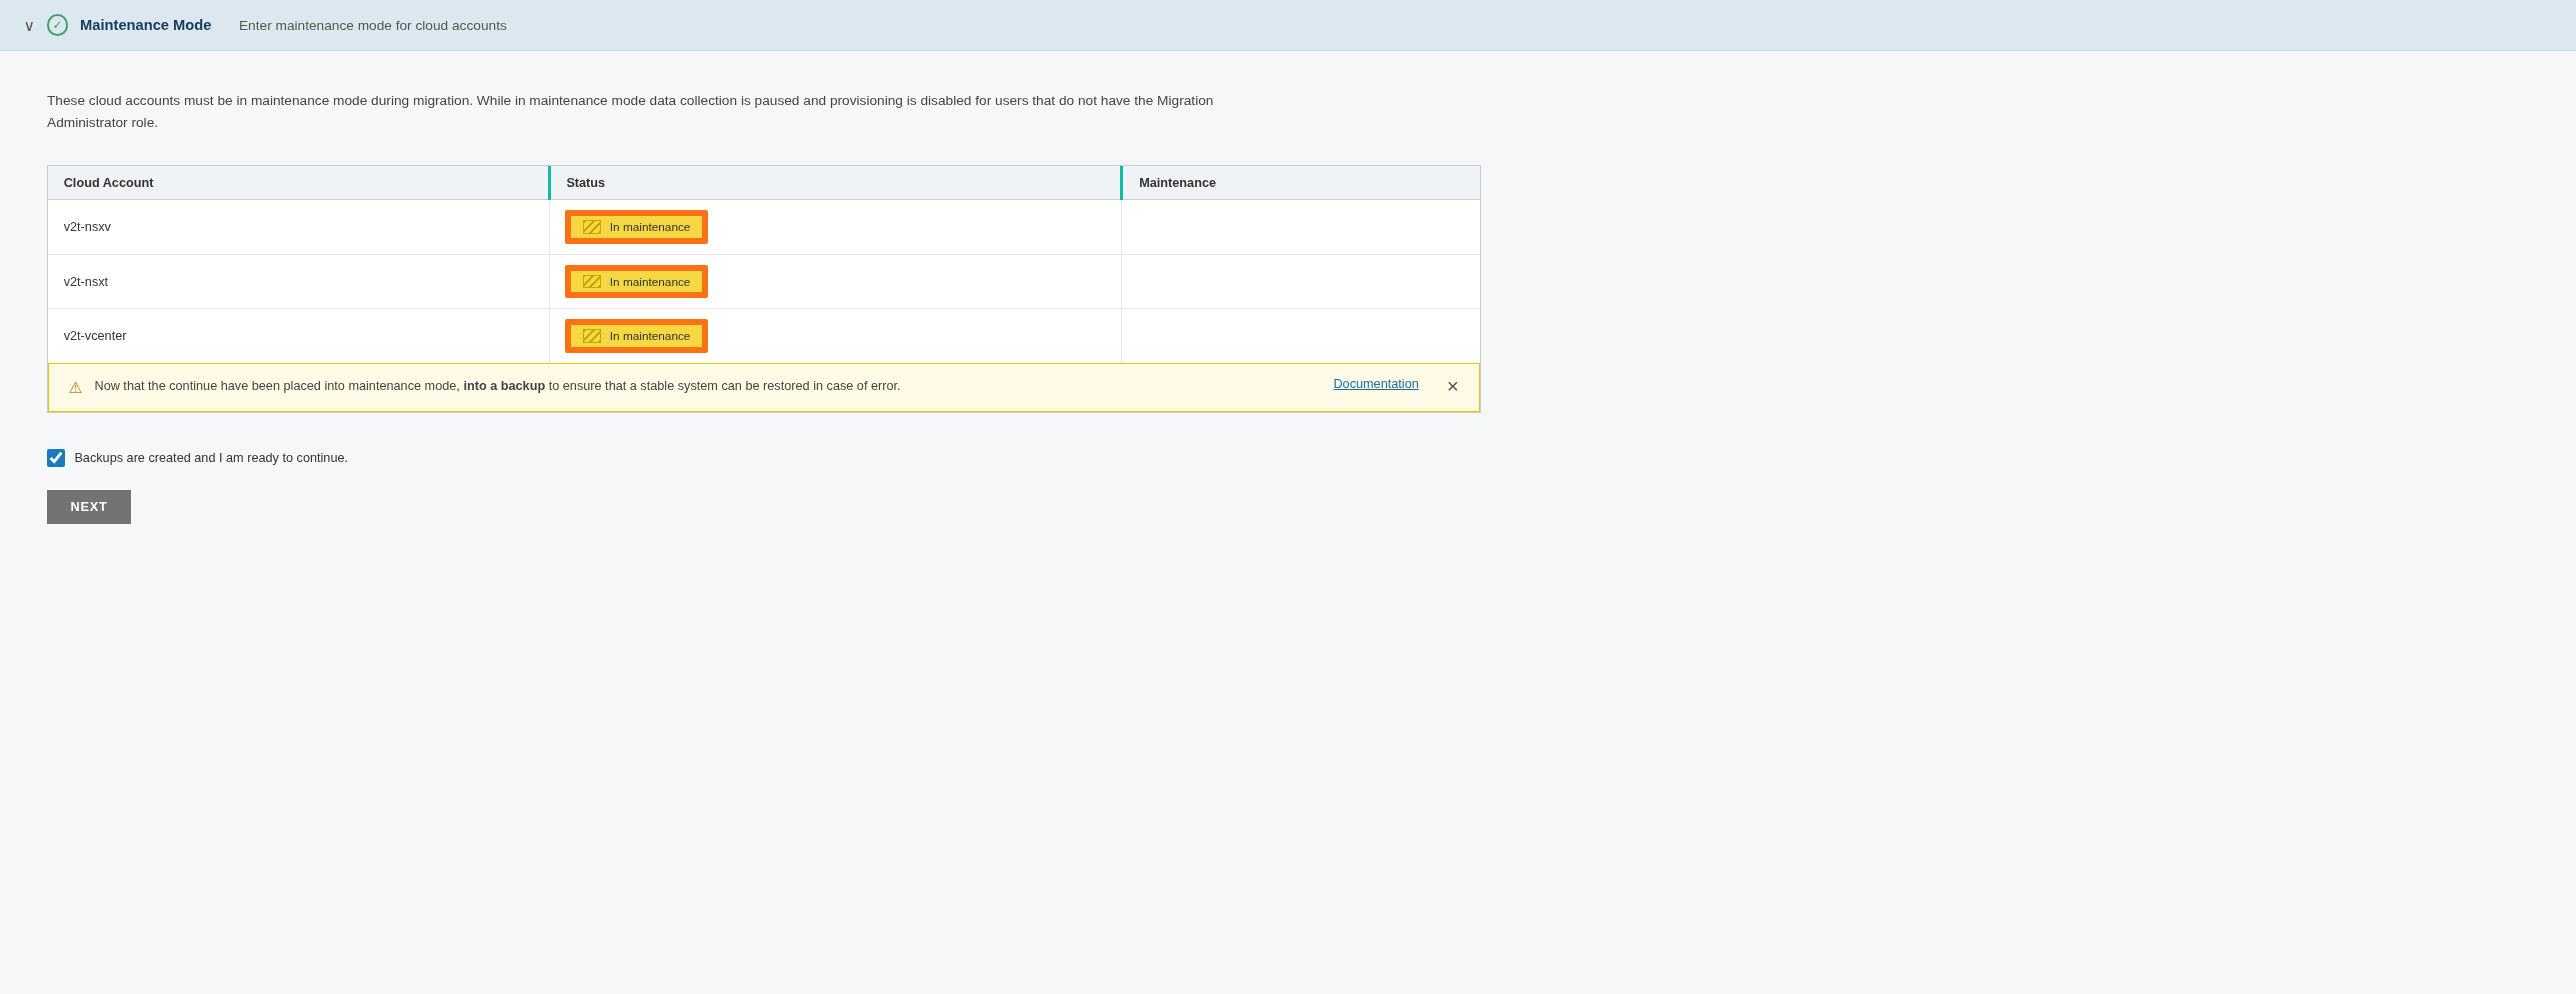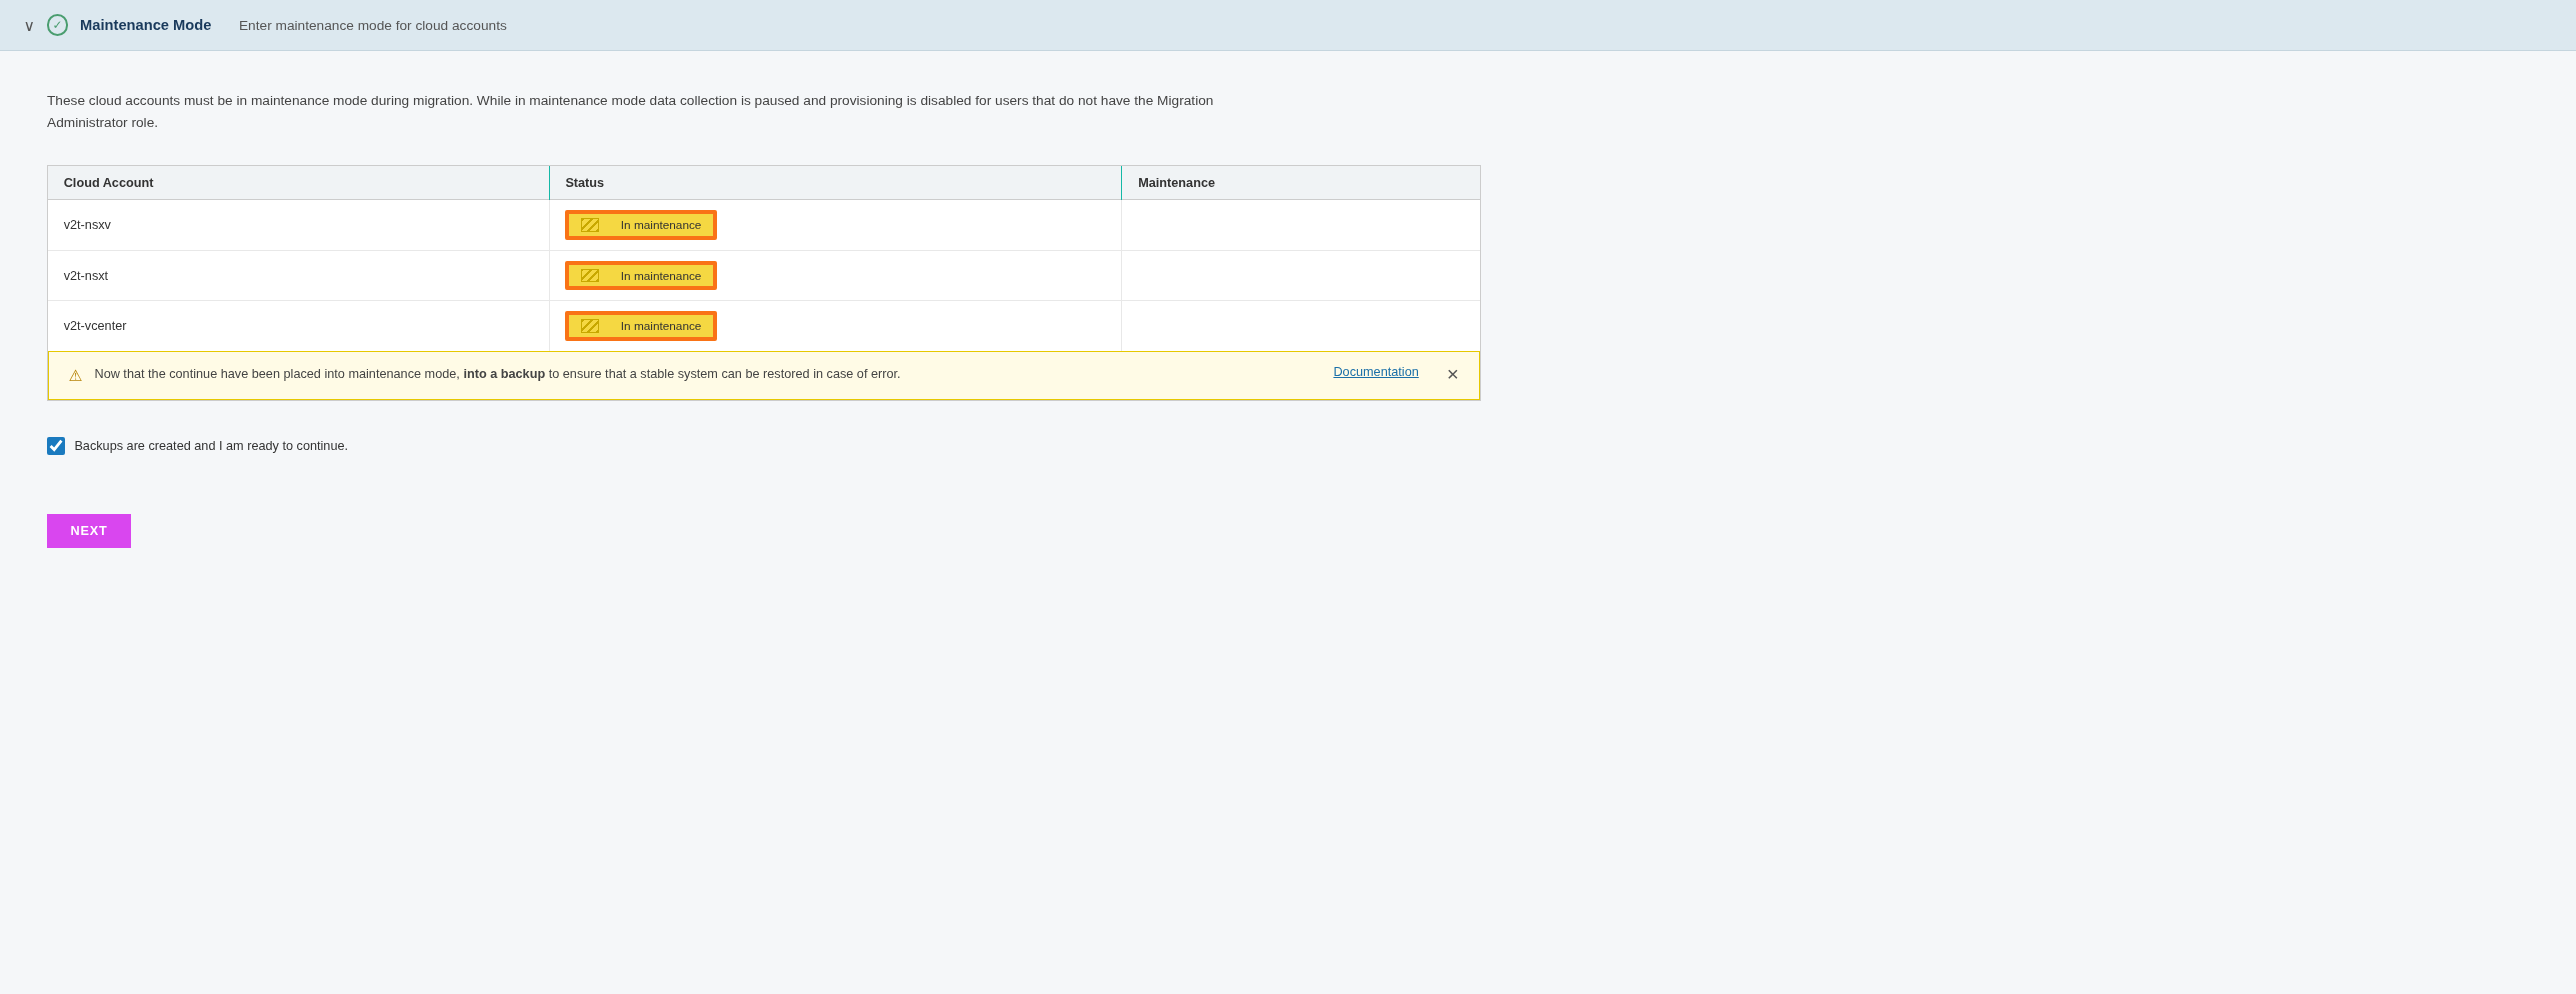"Cloud Account" .data-table th { border-right: 1px solid #14b8a6 -> 3px solid #14b8a6 }
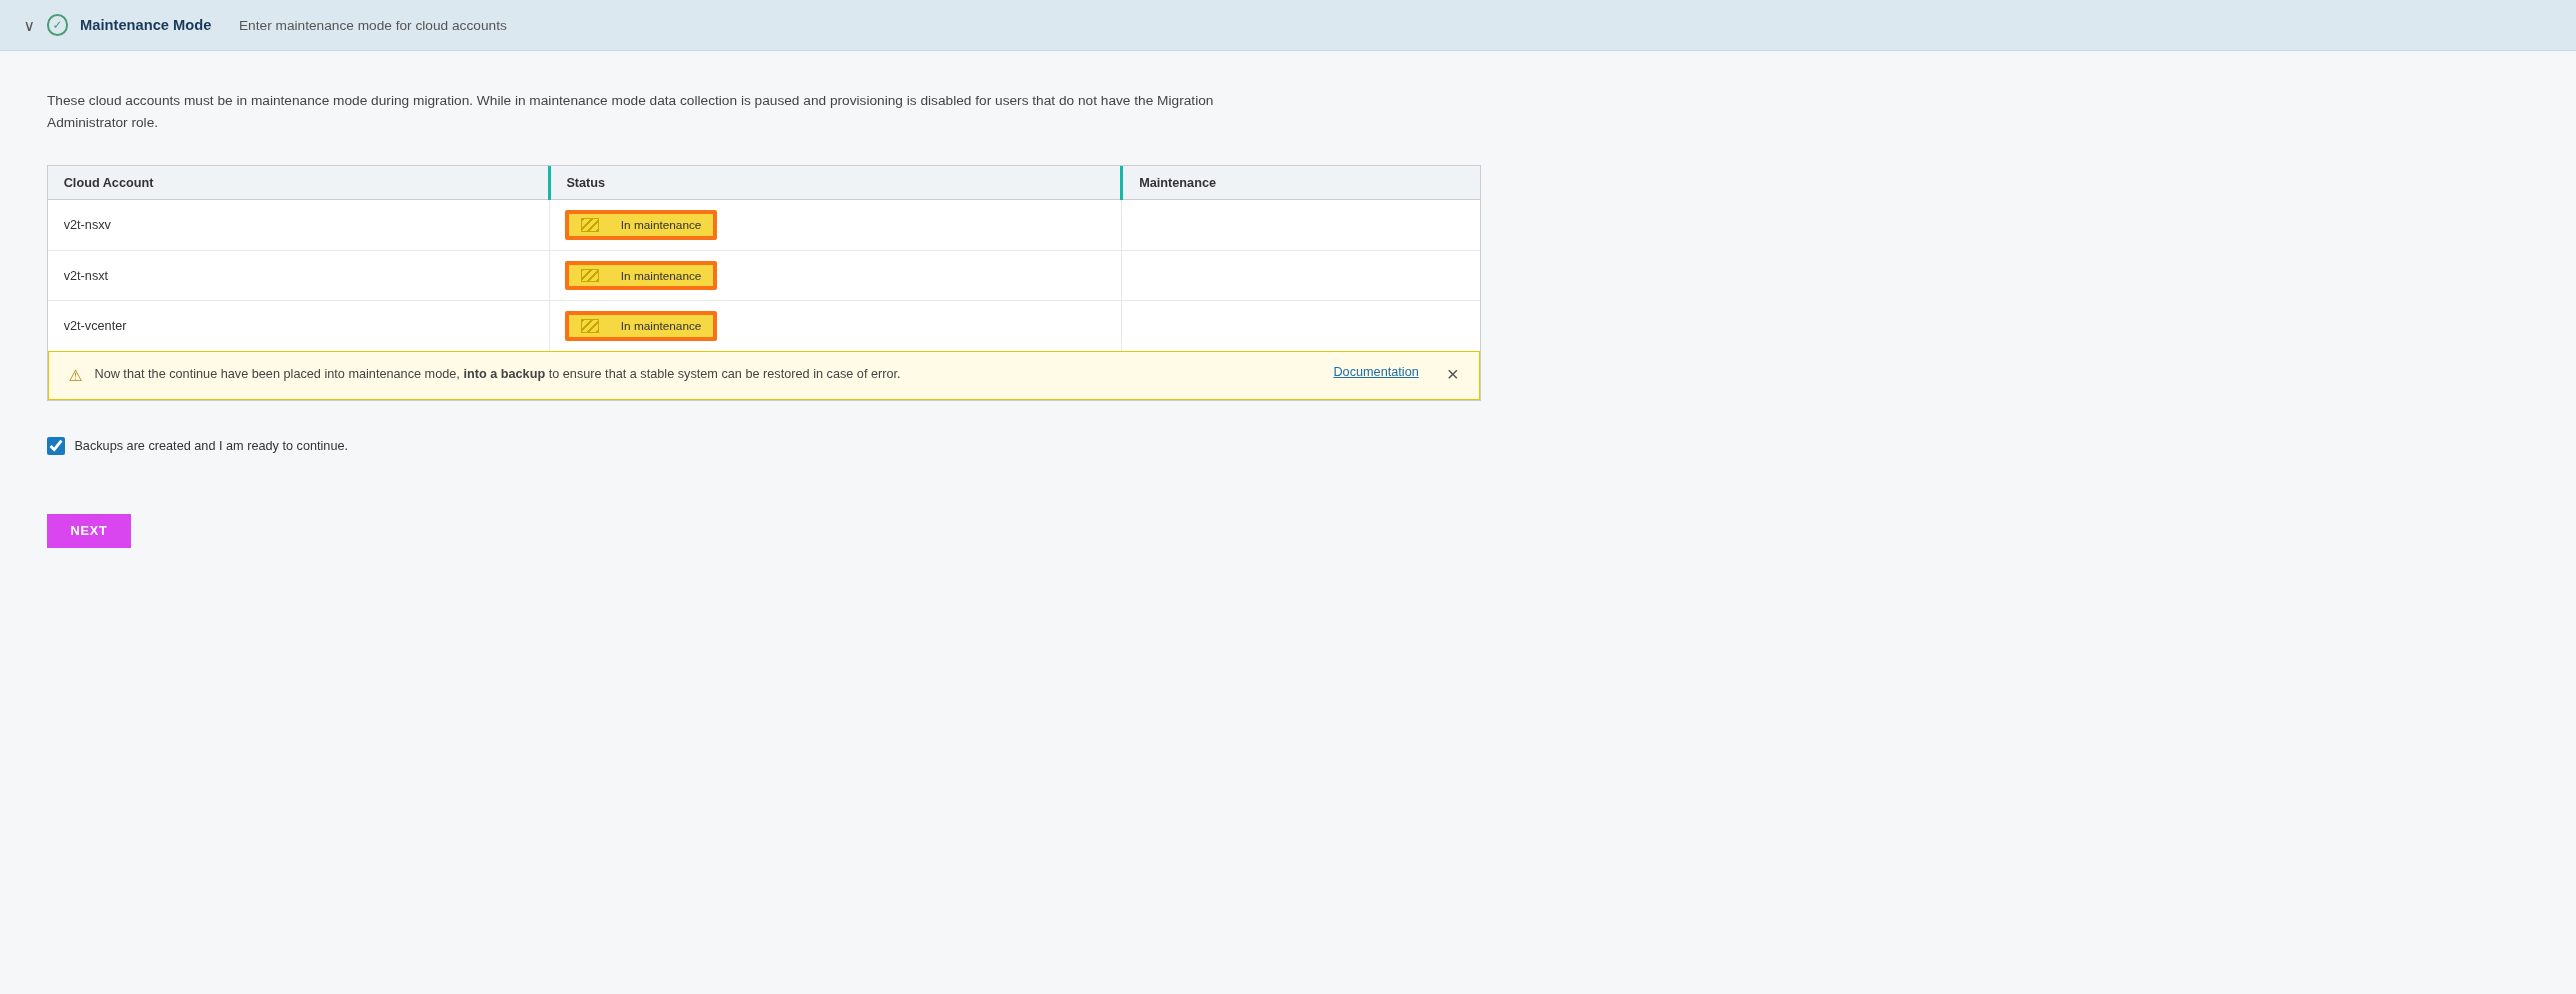"In maintenance" .status-badge { border: 4px solid #f97316 -> 6px solid #f97316; gap: 22px -> 9px }
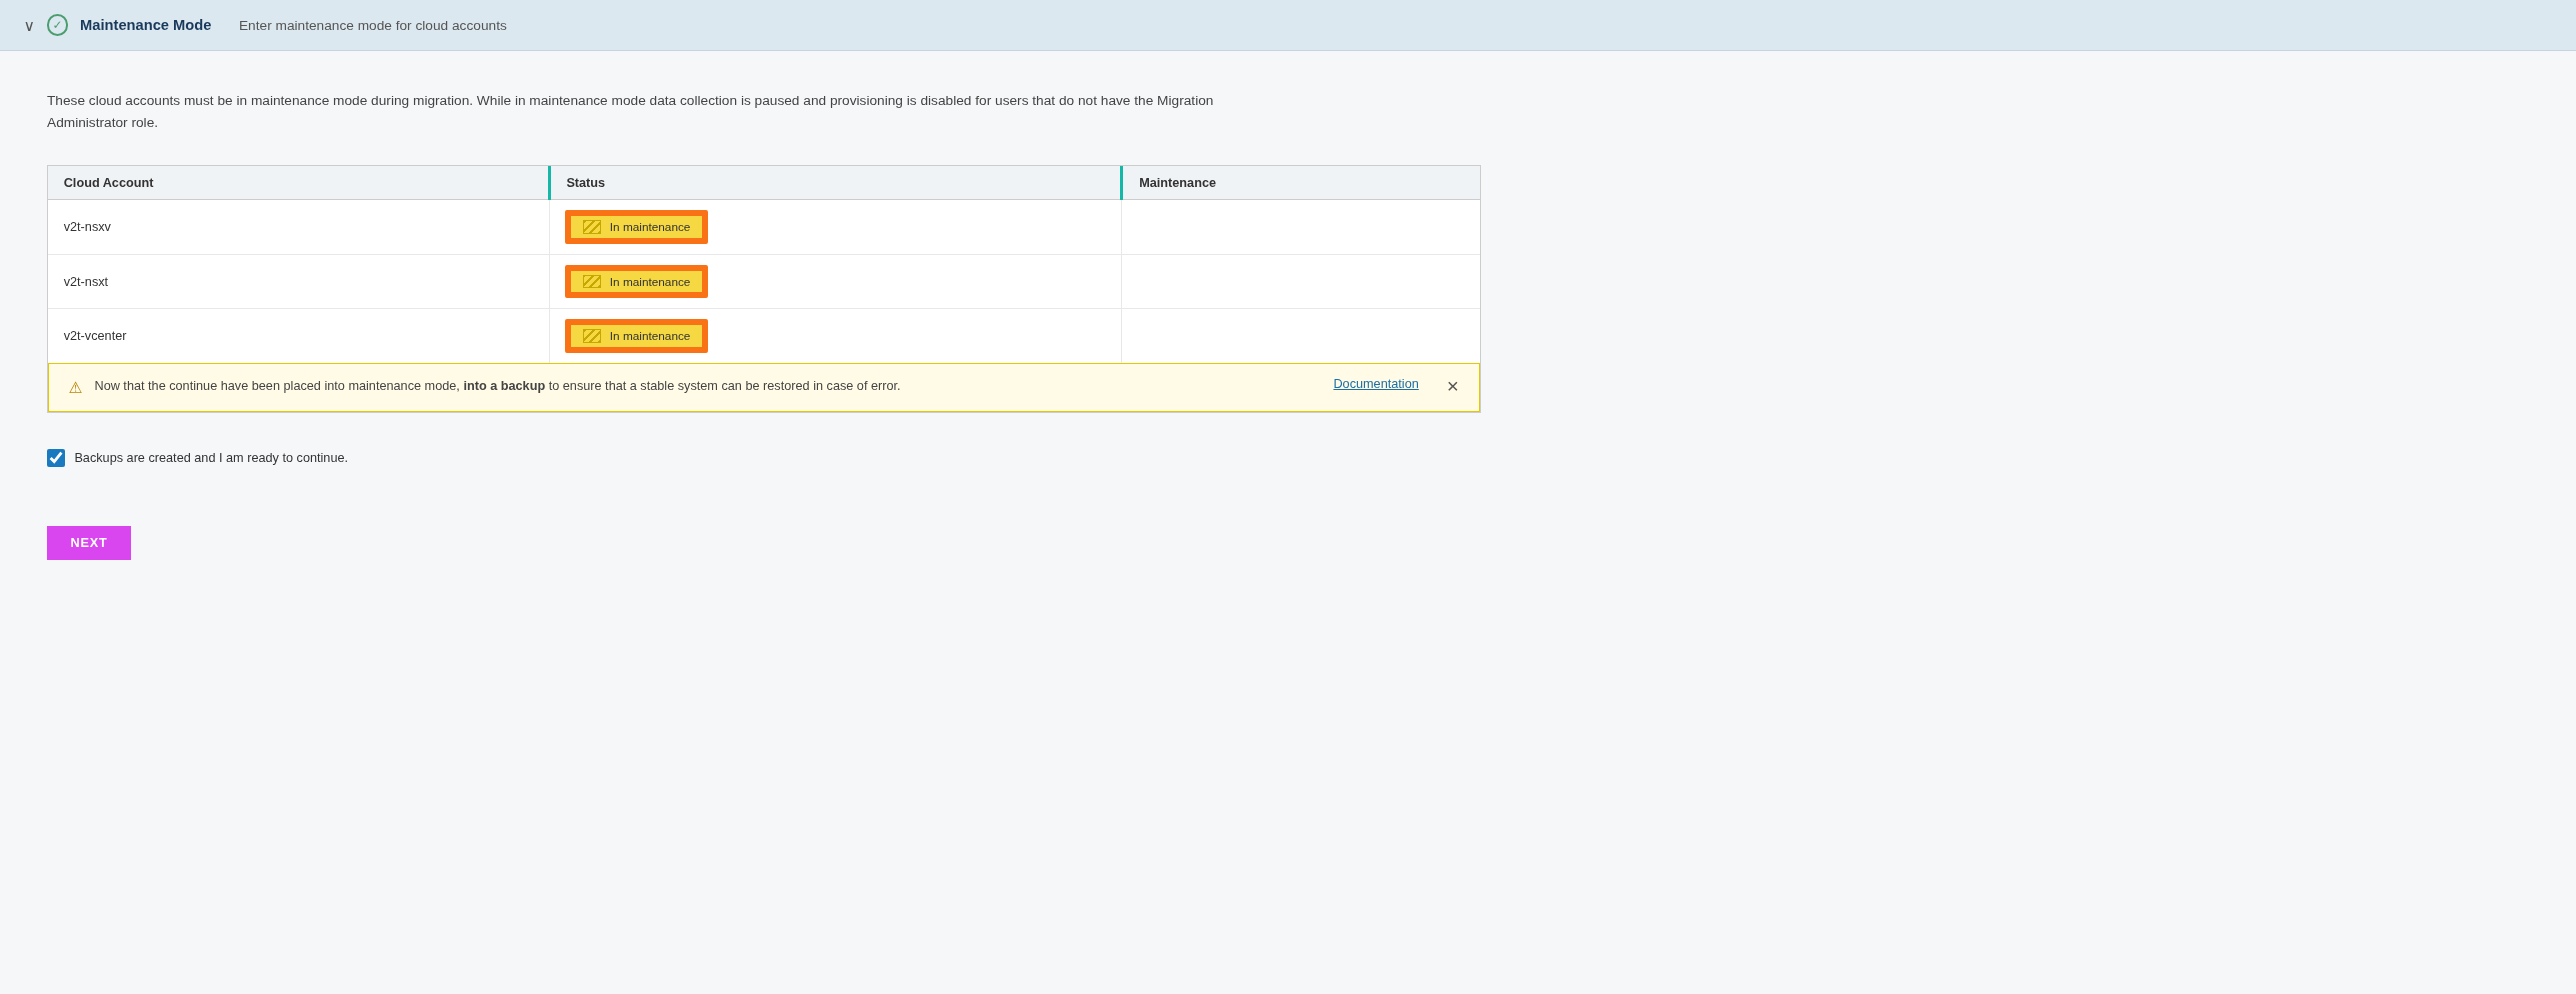"NEXT" .btn-next { background: #d946ef -> #737373; margin-top: 36px -> none }
